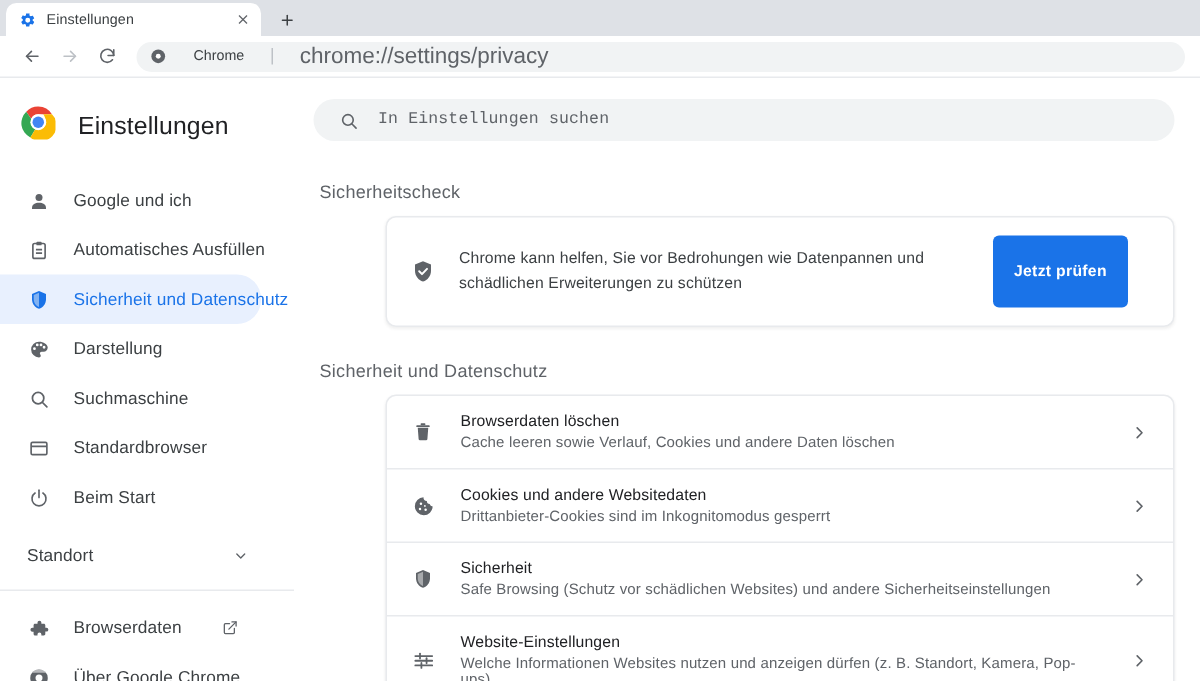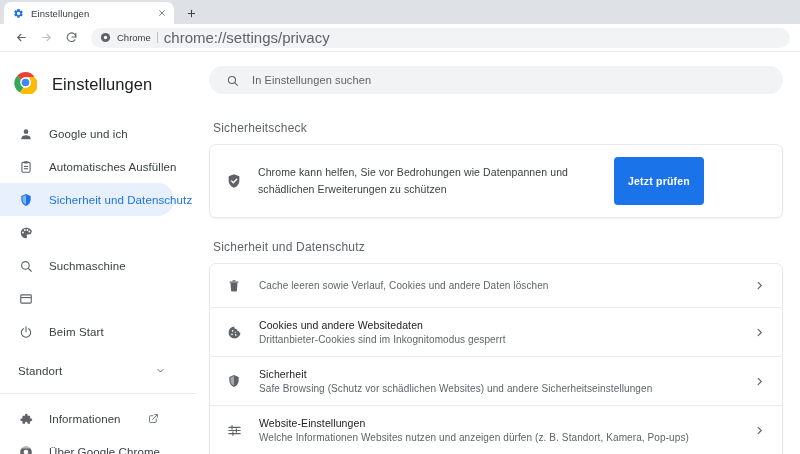"Chrome" .omnibox { gap: 6px -> 18px }
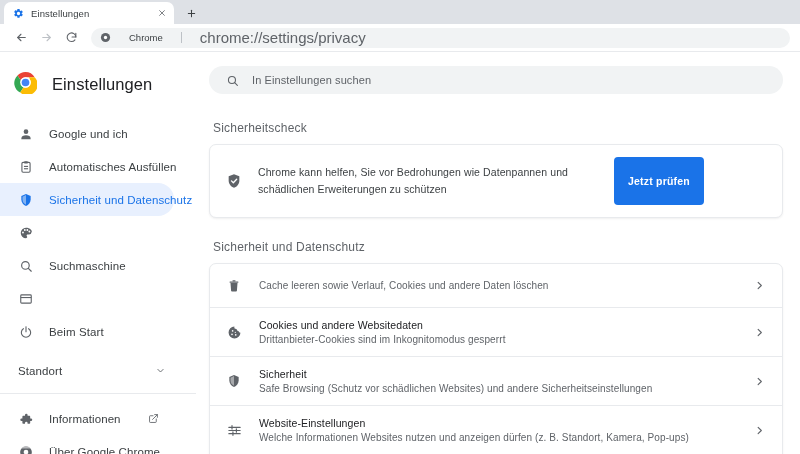"In Einstellungen suchen" .searchbar { font-family: none -> Liberation Mono, monospace }
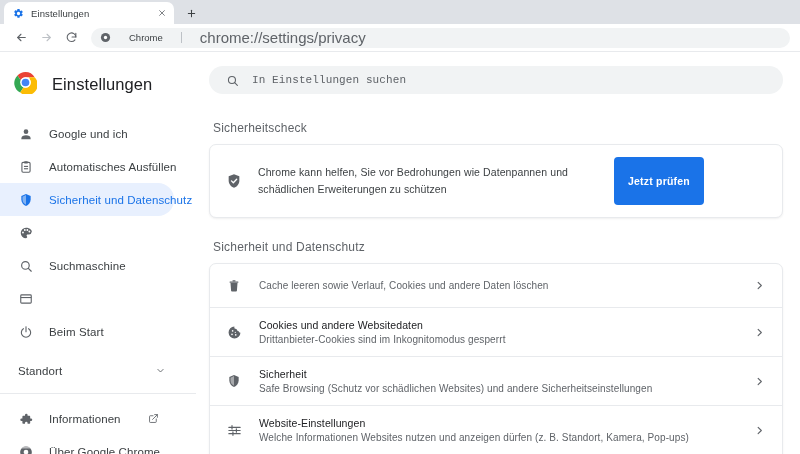"Chrome kann helfen, Sie vor" .card { margin-left: none -> 48px }
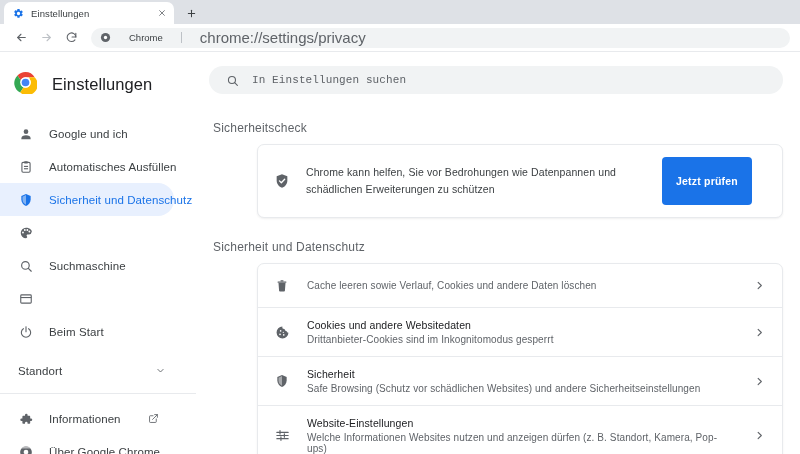"Darstellung" span.nav-label { html: none -> <span>Darstellung</span> }
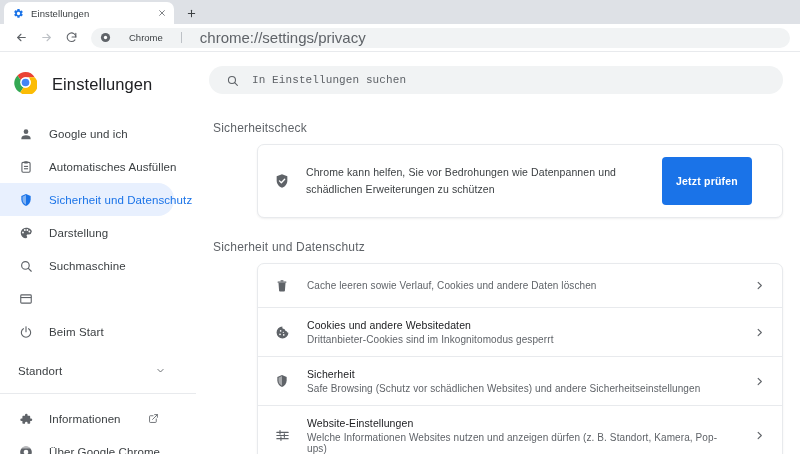"Browserdaten löschen" span.row-title { html: none -> <span>Browserdaten löschen</span> }
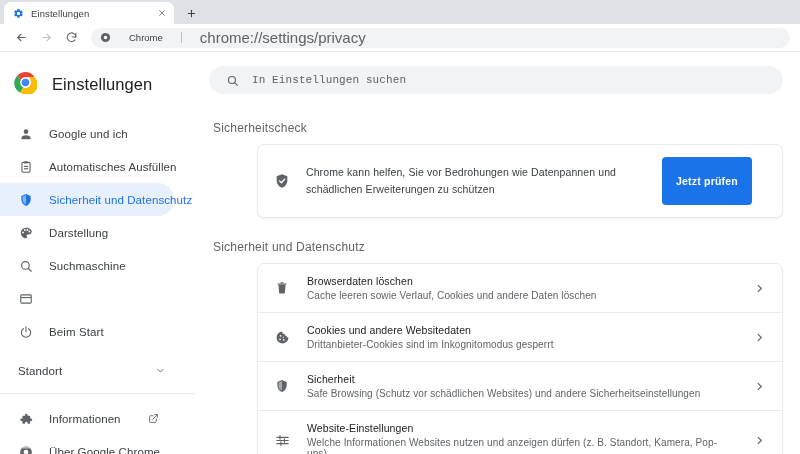"Standardbrowser" span.nav-label { html: none -> <span>Standardbrowser</span> }
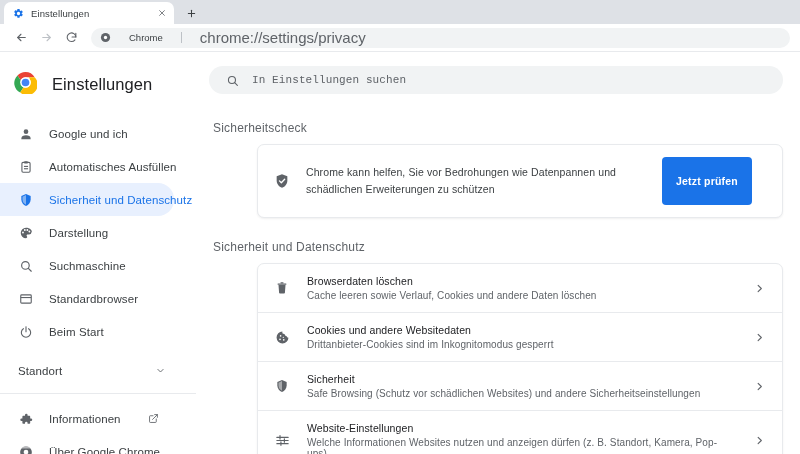"Informationen" span.nav-label { text: Informationen -> Browserdaten }
